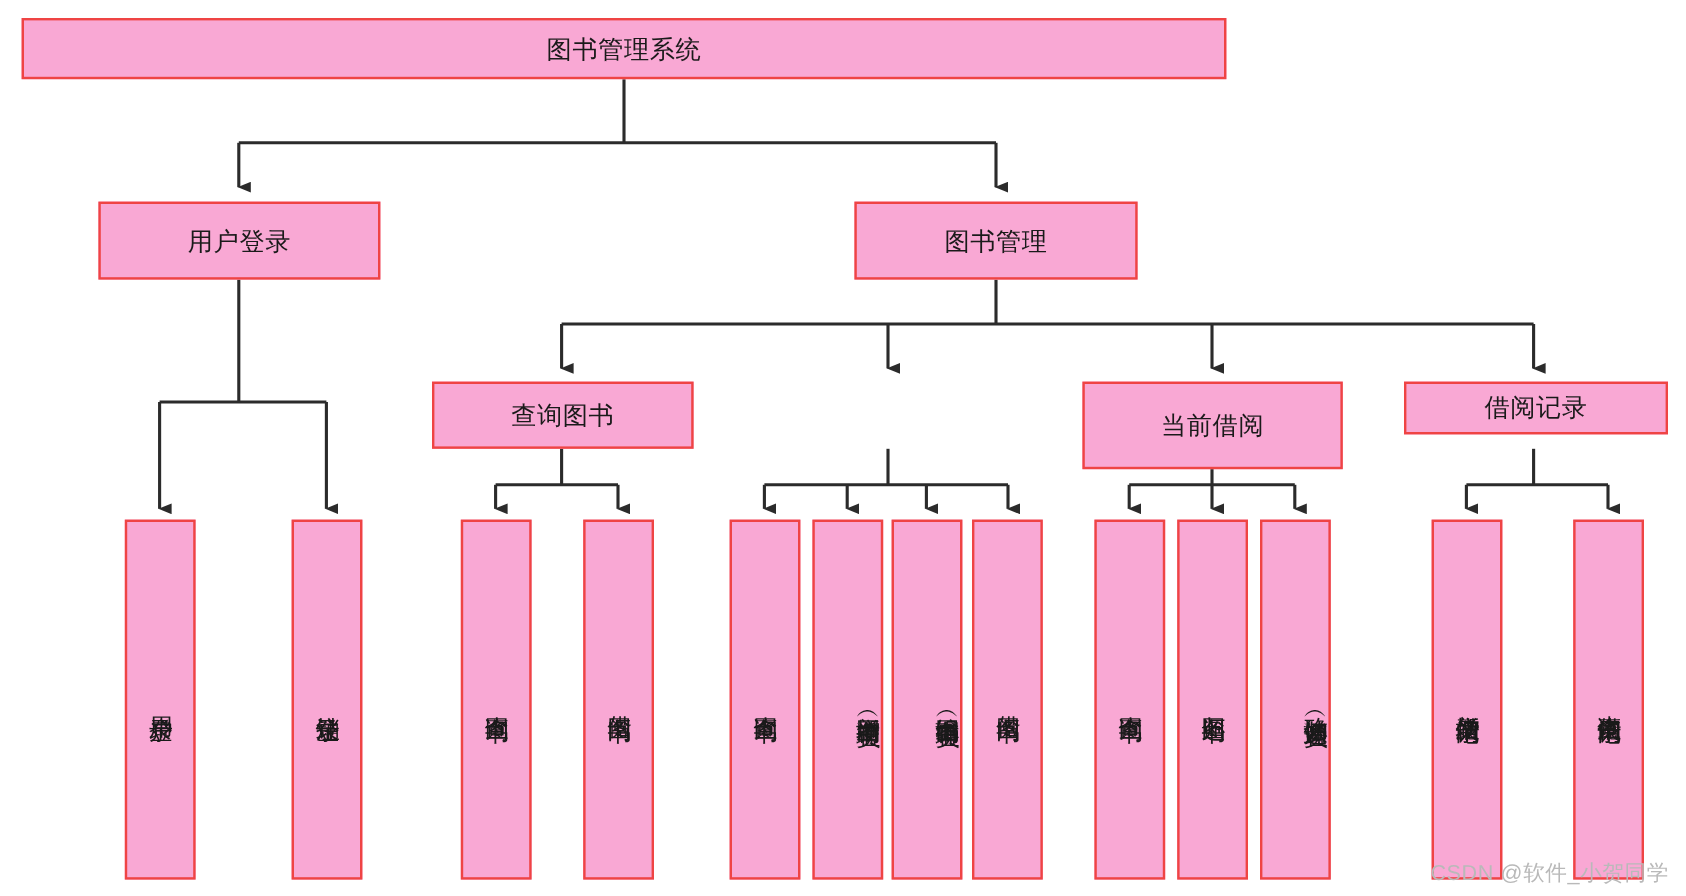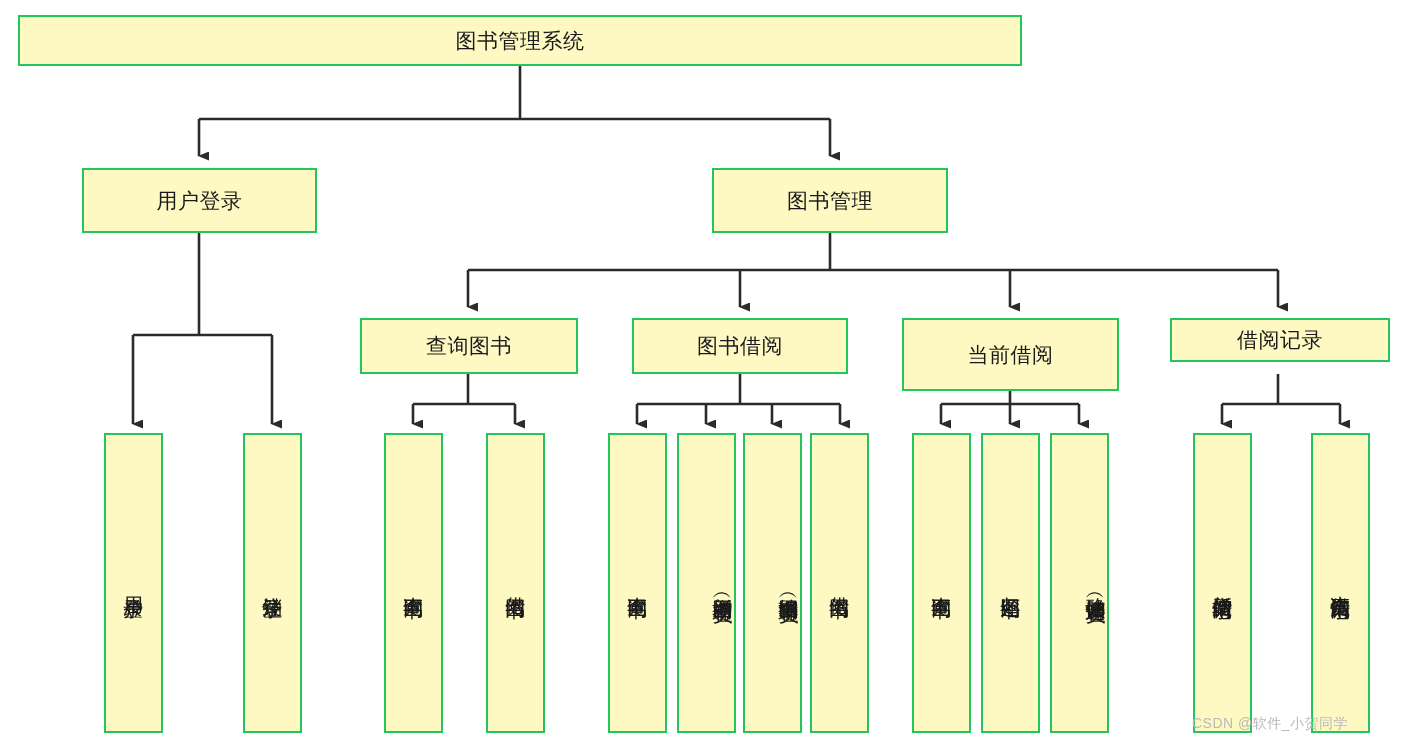"图书管理系统" .node { background: #fef9c3 -> #f9a8d4; border: 2px solid #22c55e -> 2px solid #ef4444 }
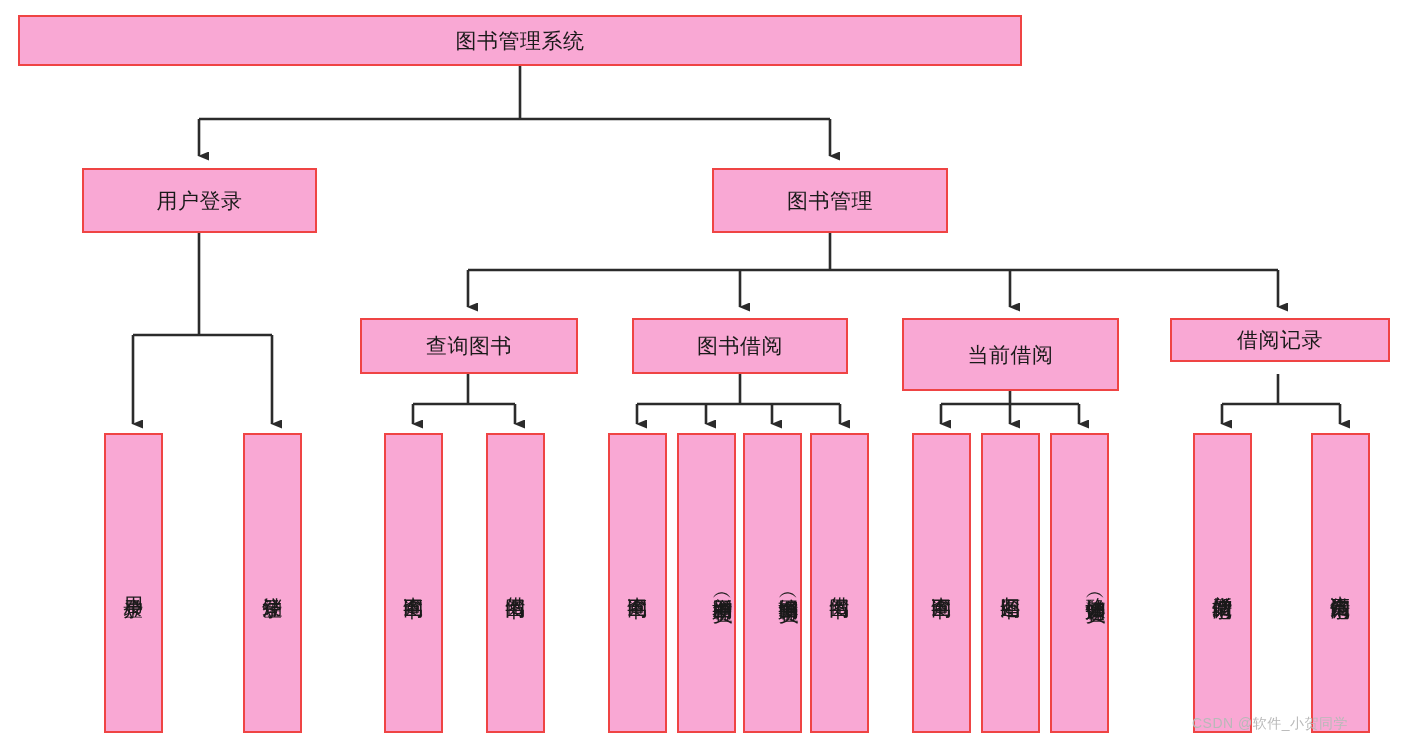"图书借阅" div.node { html: <div> <span>图书借阅</span> </div> -> none }
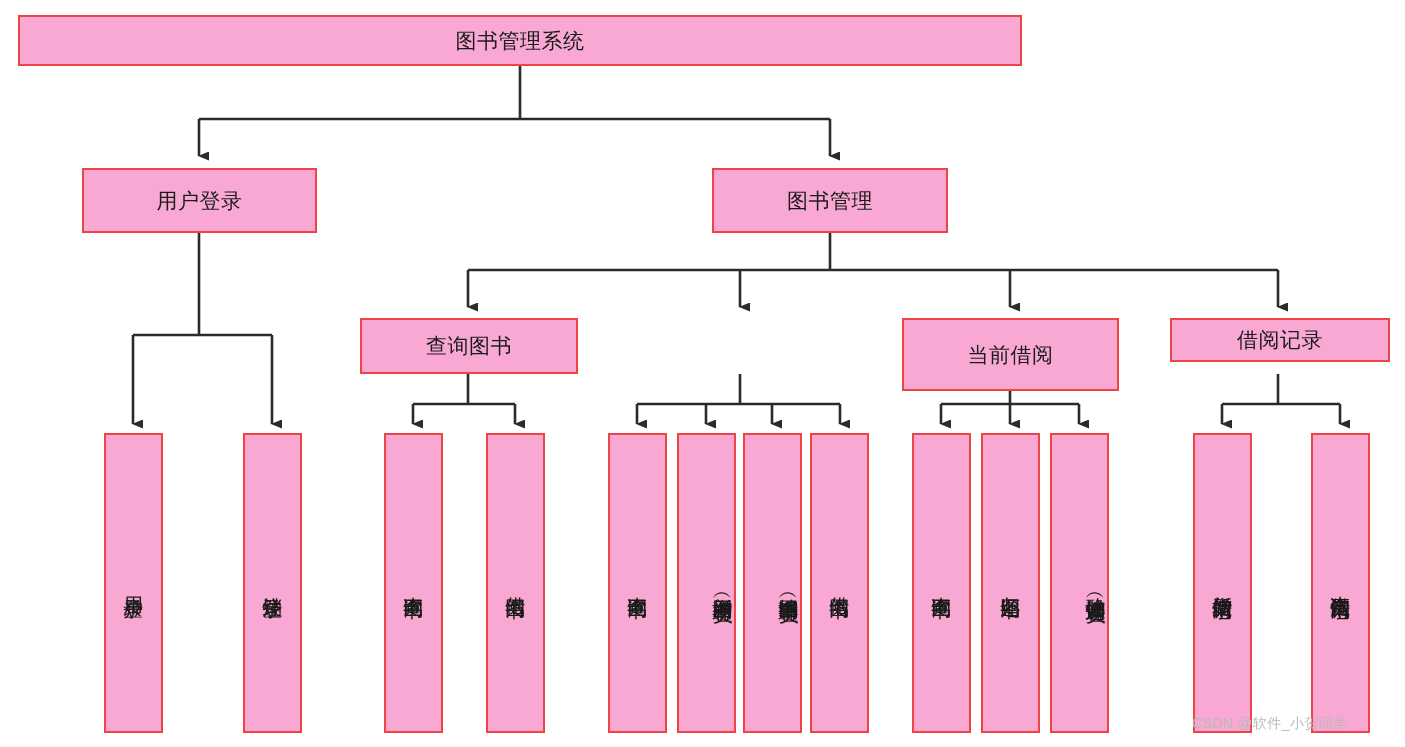"CSDN @软件_小贺同学" .watermark { font-size: 14px -> 18px }
